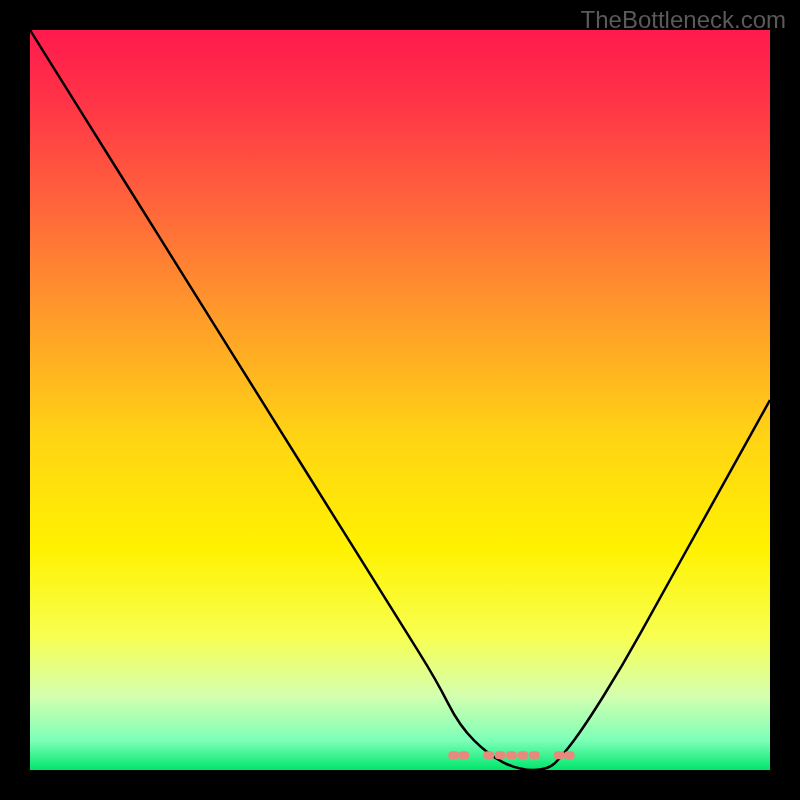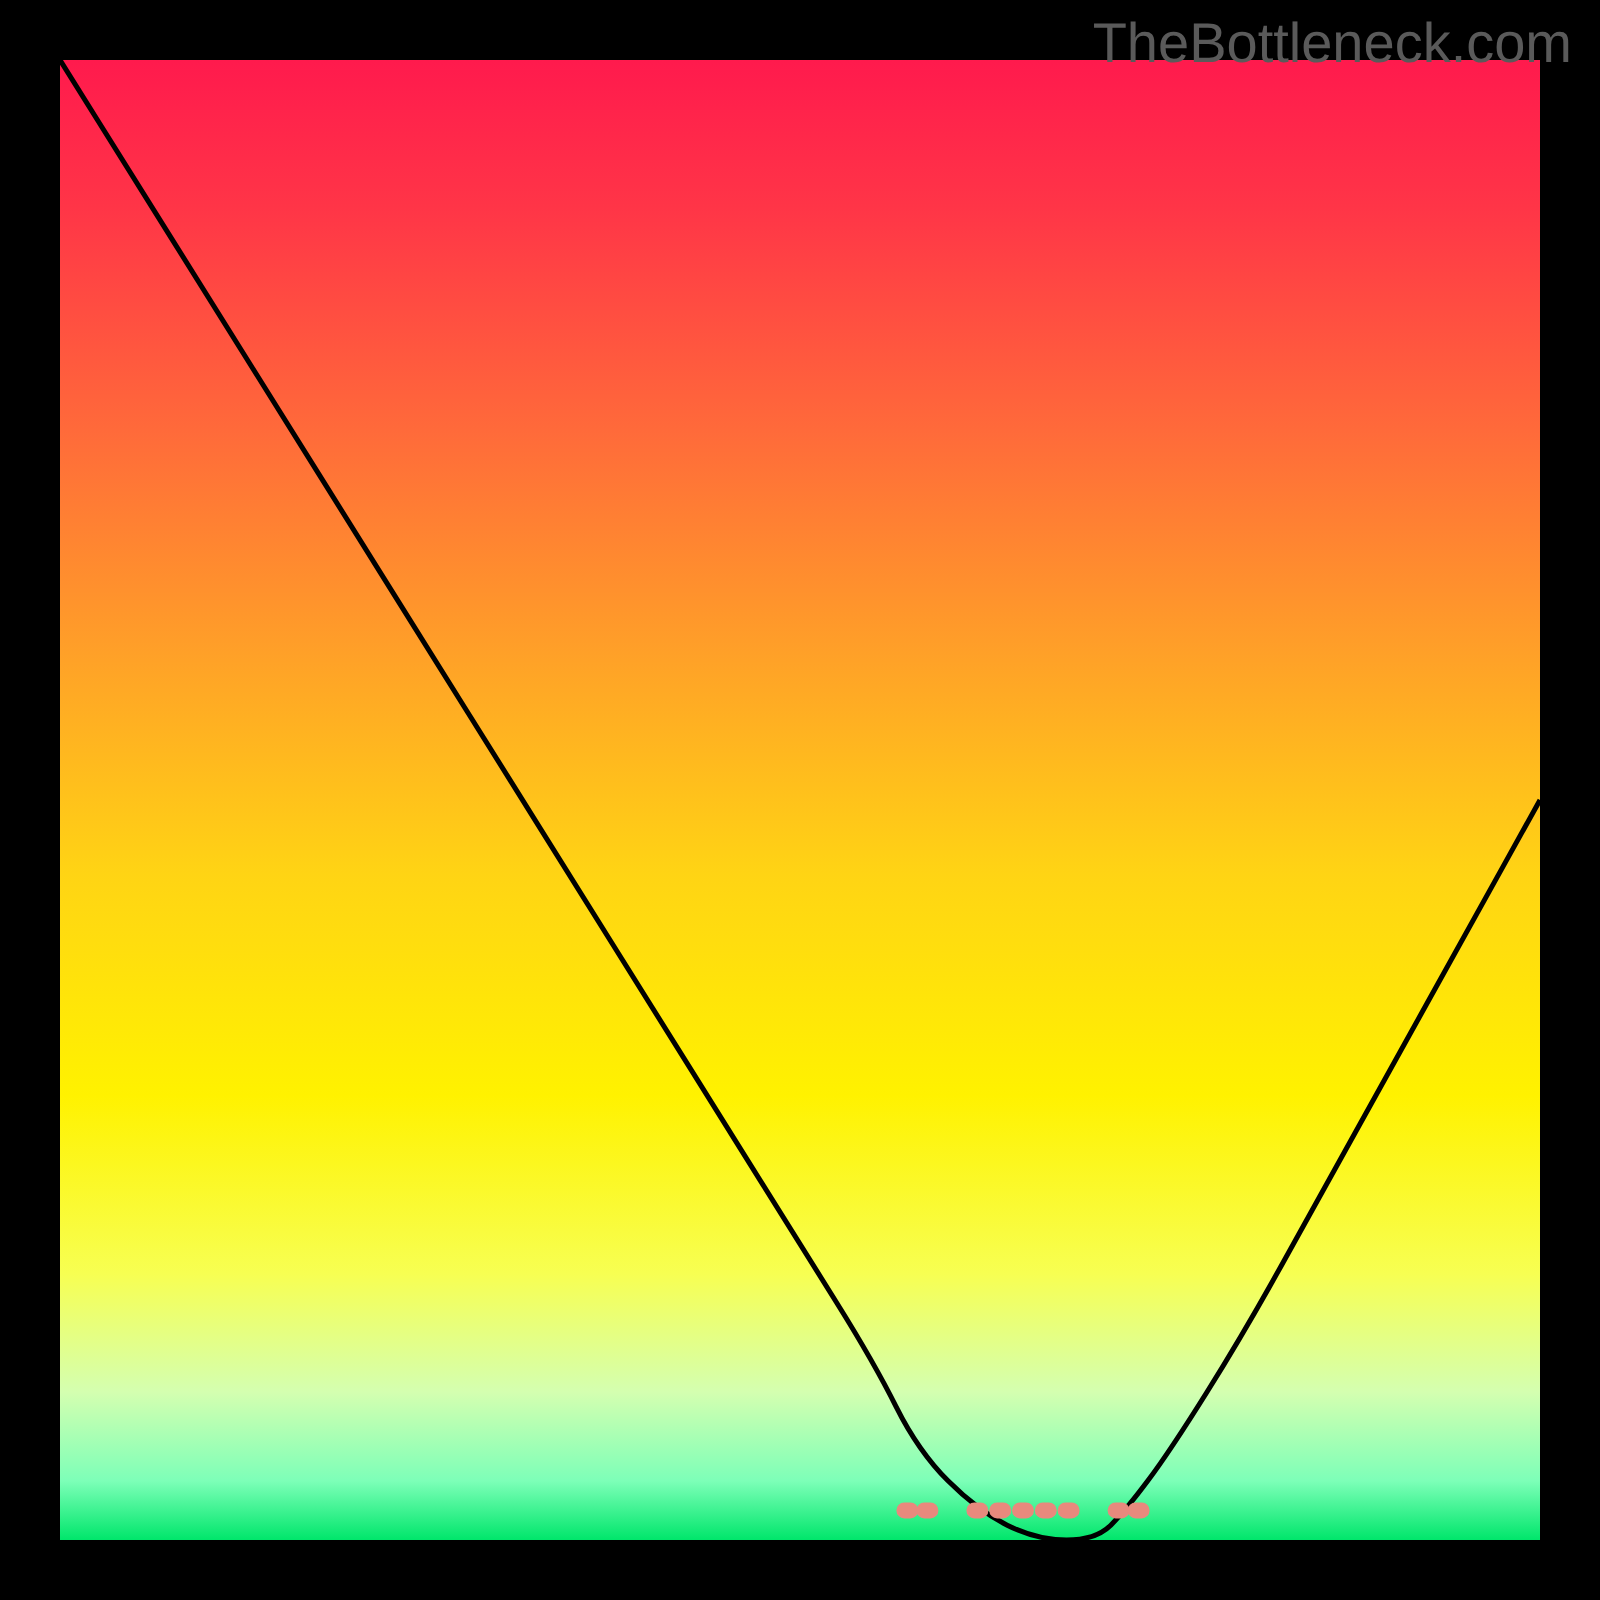"TheBottleneck.com" .watermark { font-size: 28px -> 24px }
